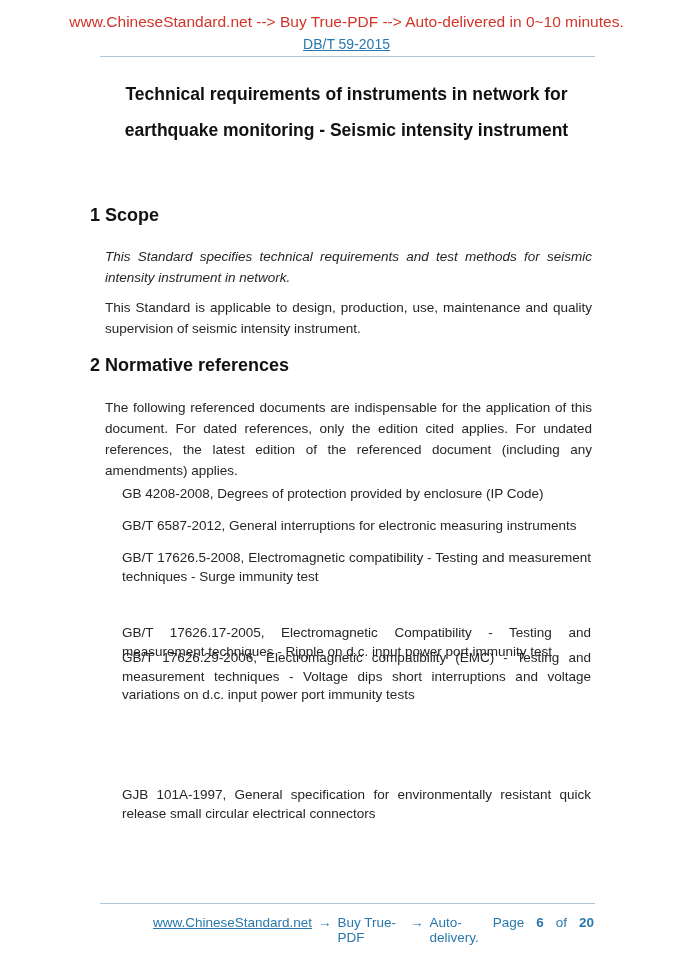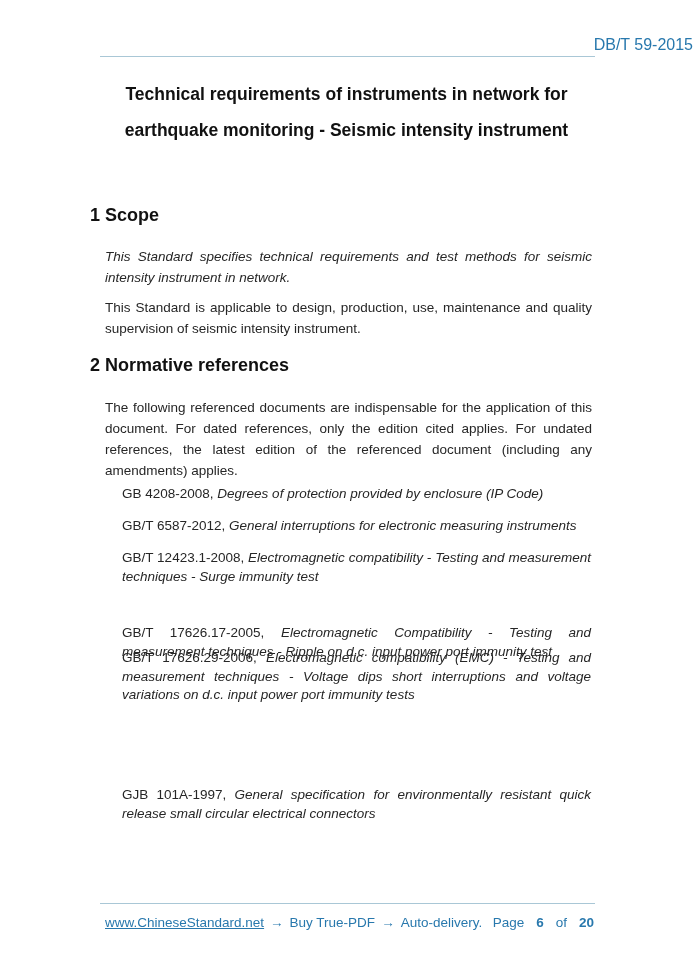"www.ChineseStandard.net --> Buy True-PDF" div.promo { html: none -> <div>www.ChineseStandard.net --&gt; Buy True-PDF --&gt; Auto-delivered in 0~10 minutes.</div> }
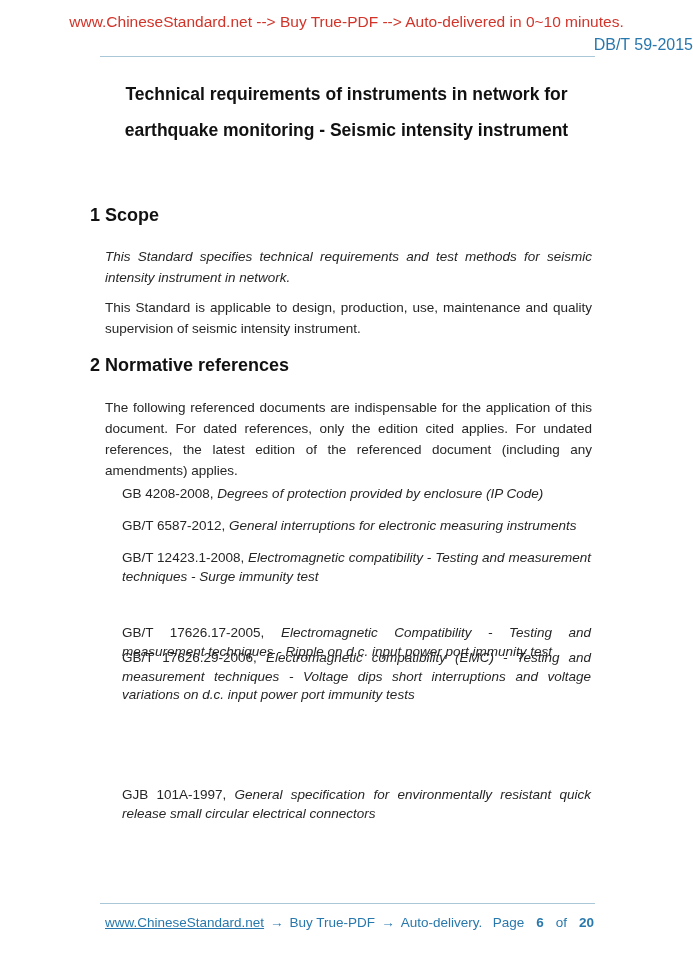"DB/T 59-2015" .doccode { font-size: 16px -> 14px; text-align: right -> center; text-decoration: none -> underline }
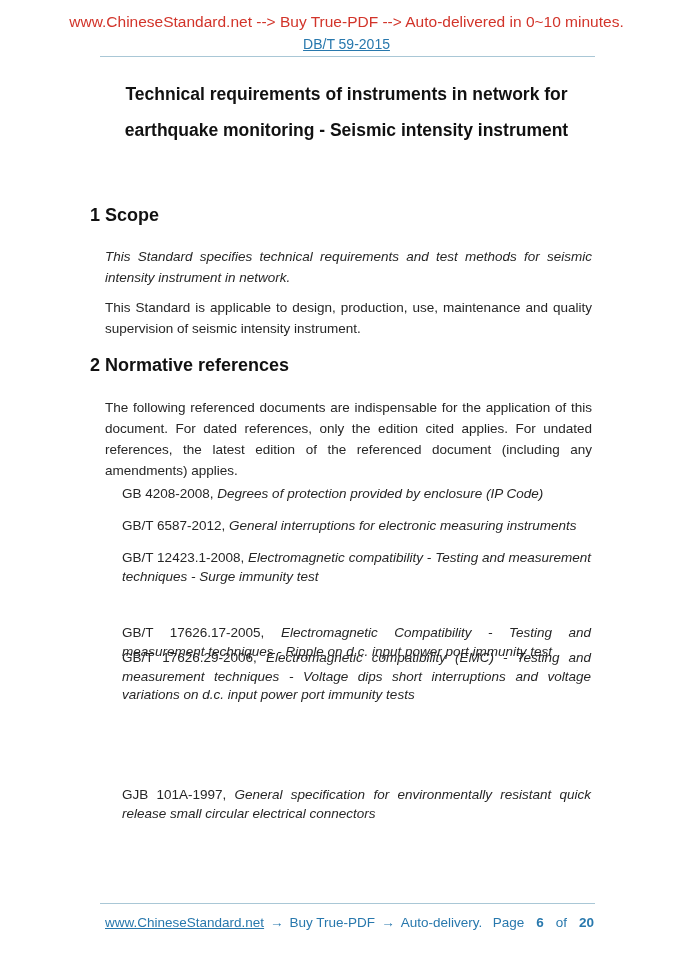"Degrees of protection provided by" .ref .rtitle { font-style: italic -> none }
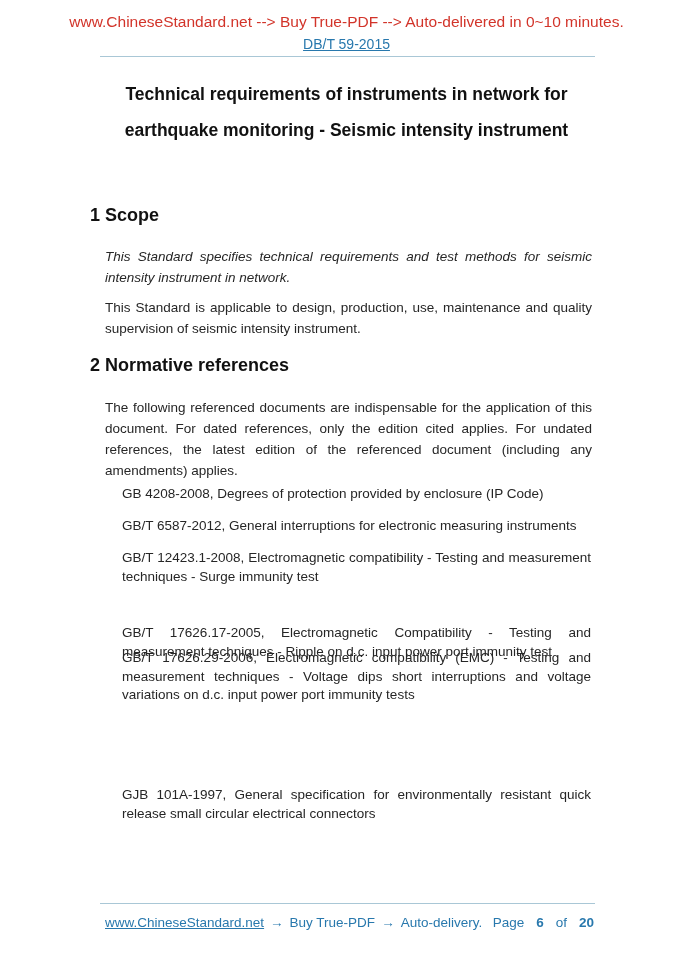"GB/T 12423.1-2008," span.code { text: 12423.1-2008 -> 17626.5-2008 }
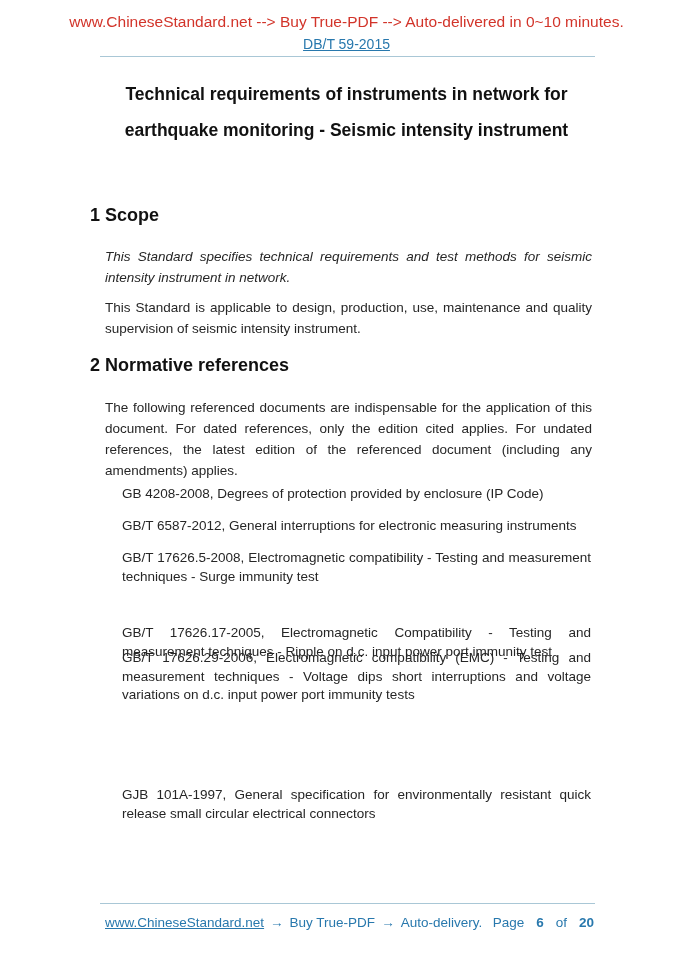"www.ChineseStandard.net" .f-link { margin-left: none -> 48px }
